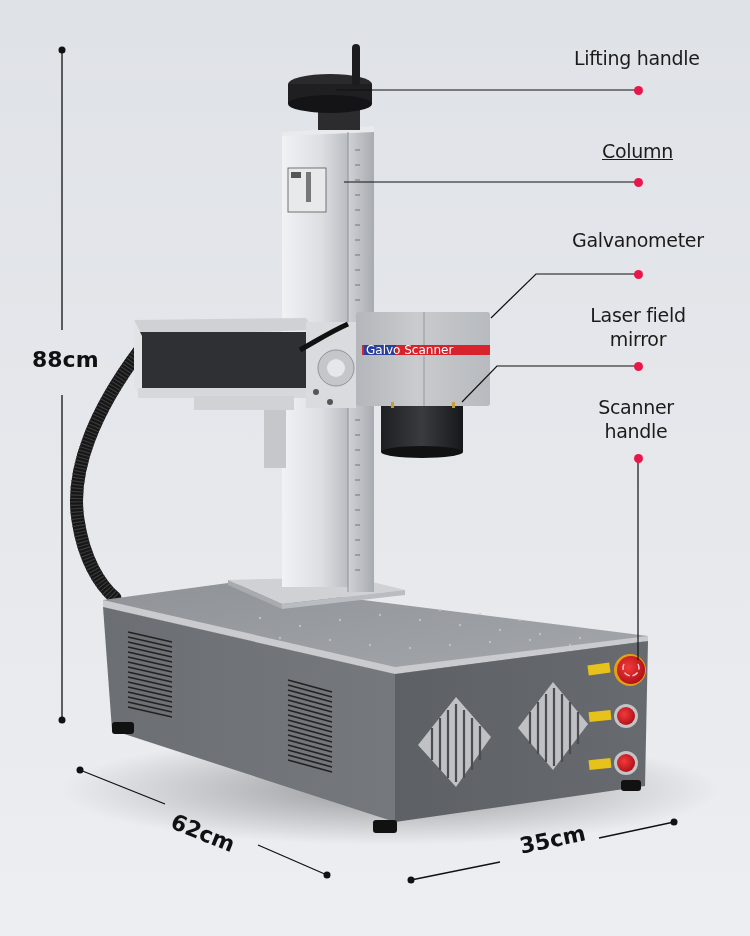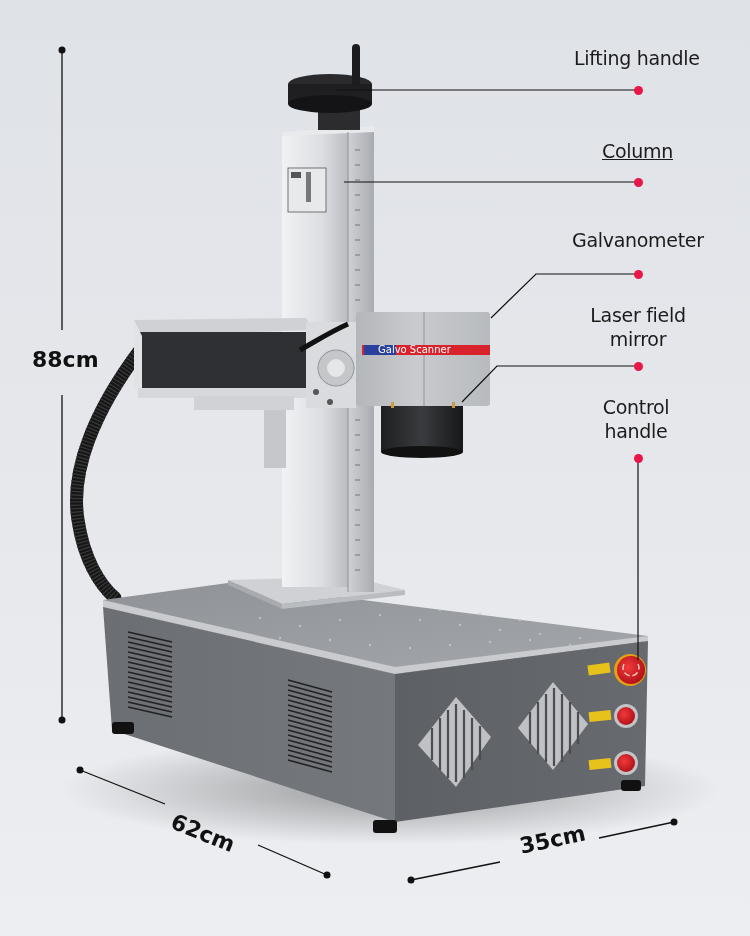"Galvo Scanner" div { font-size: 10px -> 12px; margin-left: 12px -> none }
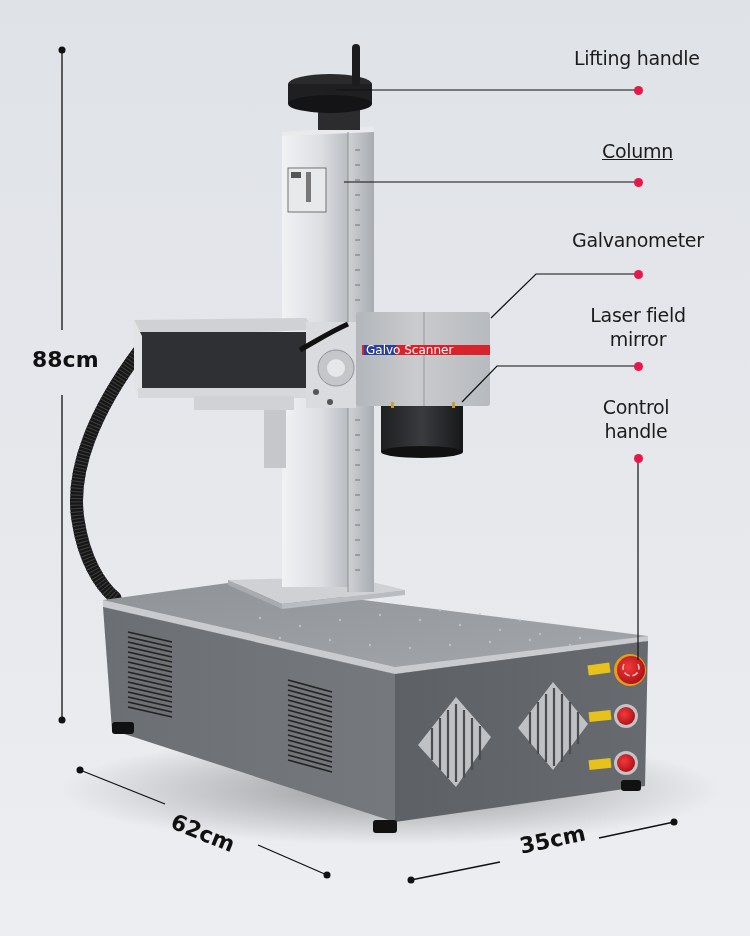"Control" div { text: Control -> Scanner }
